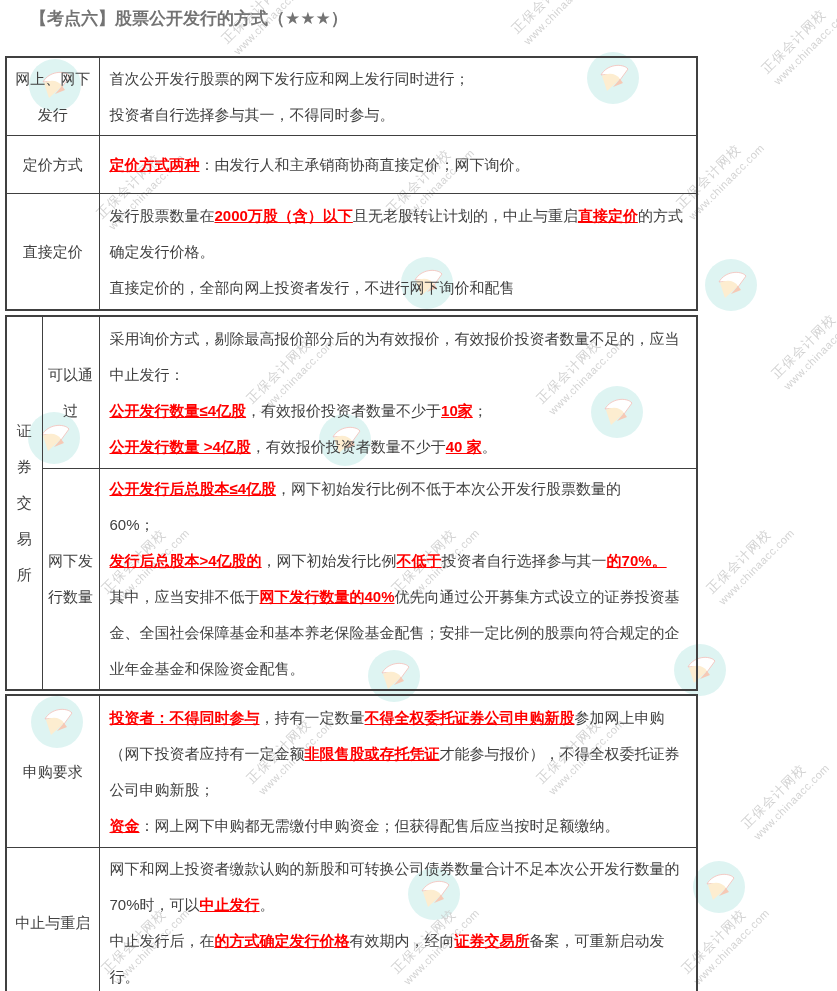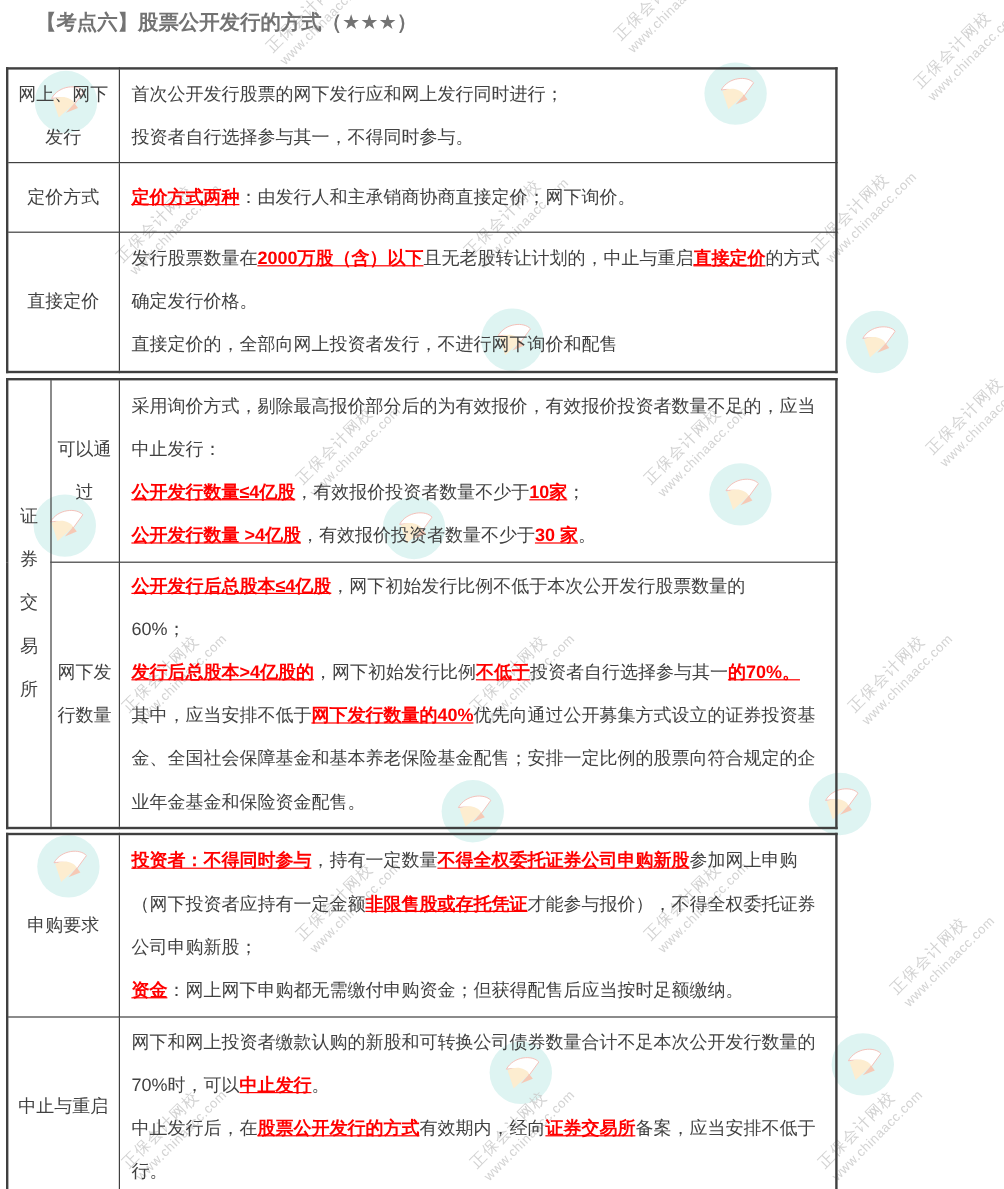"30 家" span.r { text: 30 -> 40 }
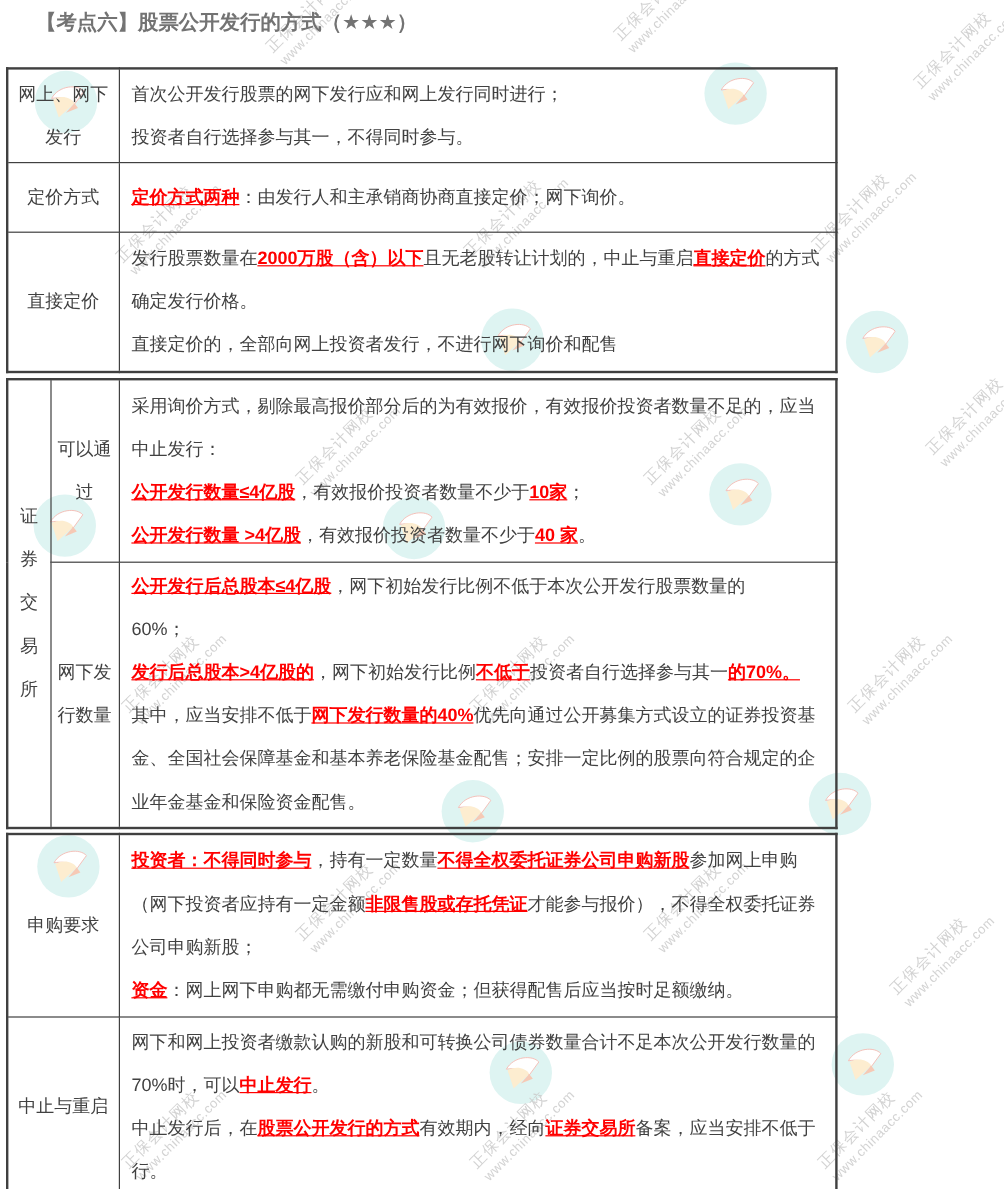"股票公开发行的方式" span.r { text: 股票公开发行的方式 -> 的方式确定发行价格 }
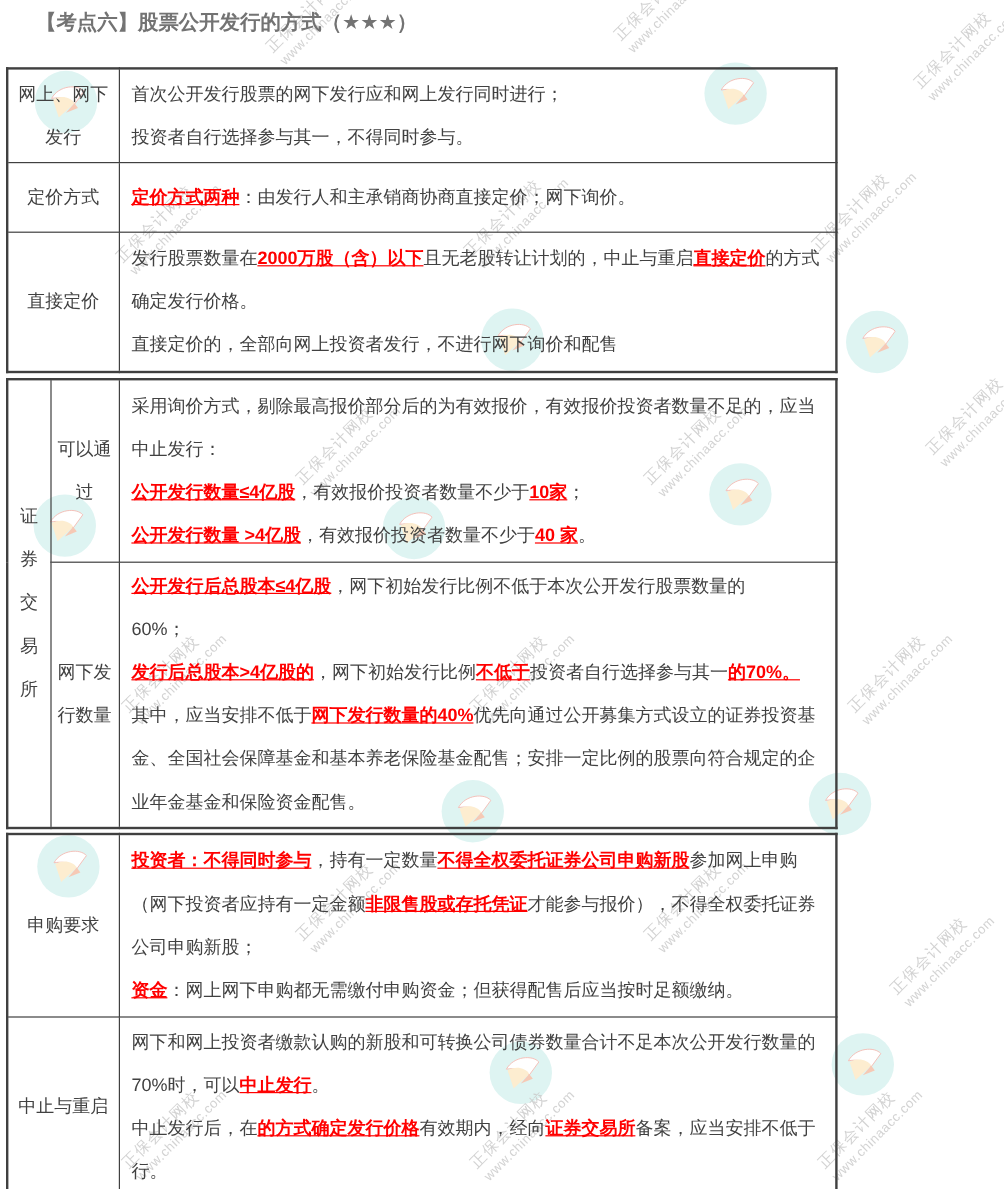"备案，应当安排不低于" span { text: 应当安排不低于 -> 可重新启动发 }
